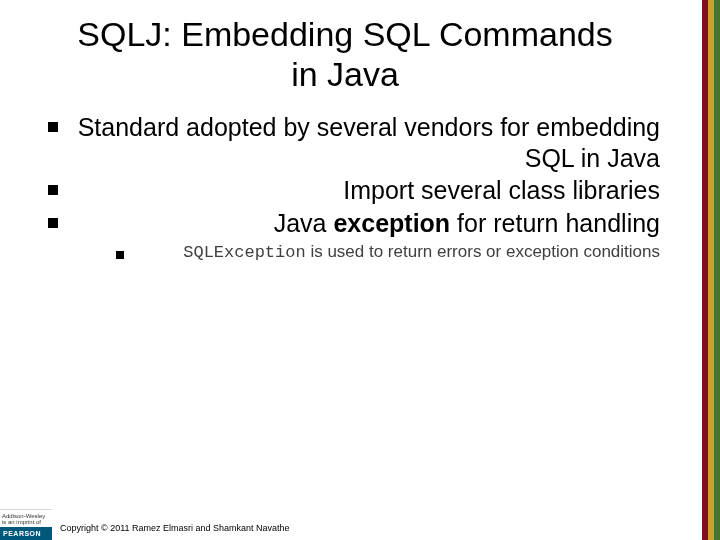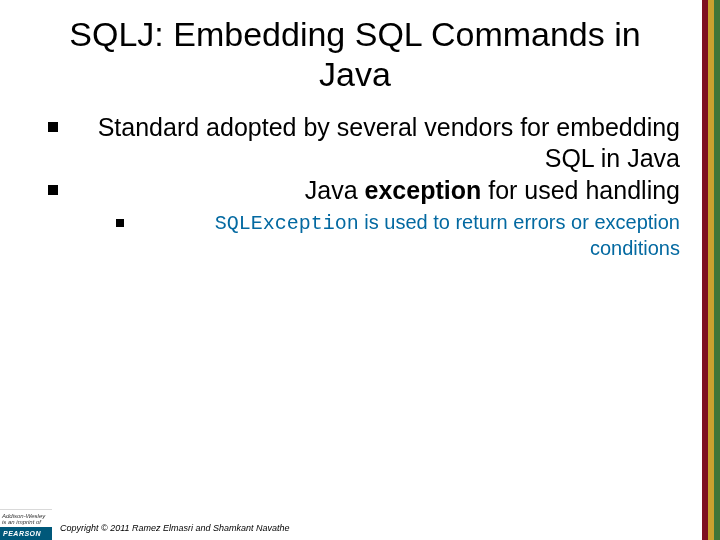"SQLJ: Embedding SQL Commands in" .slide { padding: 8px 12px 0 20px -> 8px 32px 0 20px }
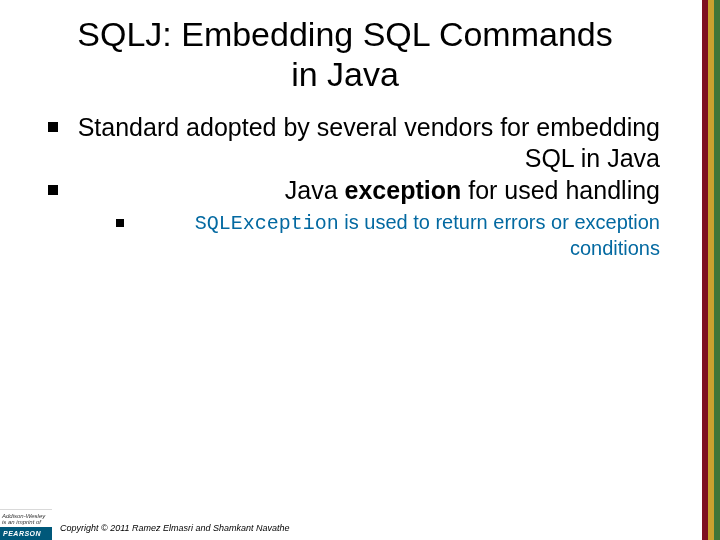"Import several class libraries" li { html: none -> <li> <span>Import several class libraries</span> </li> }
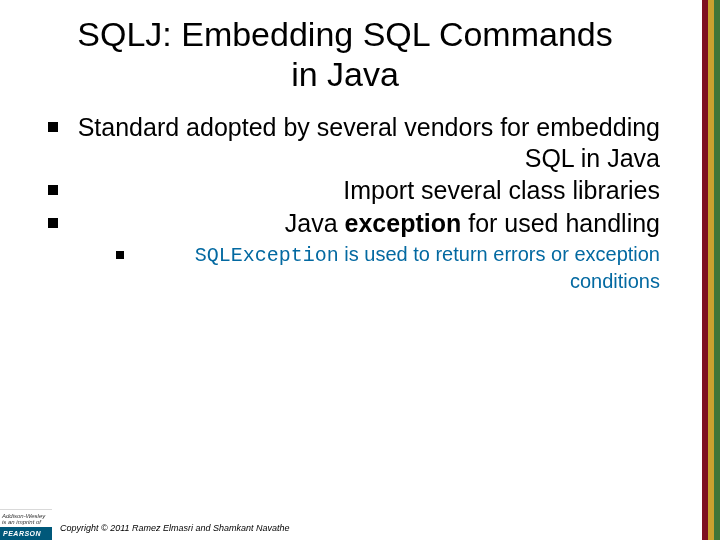"for used handling" span { text: used -> return }
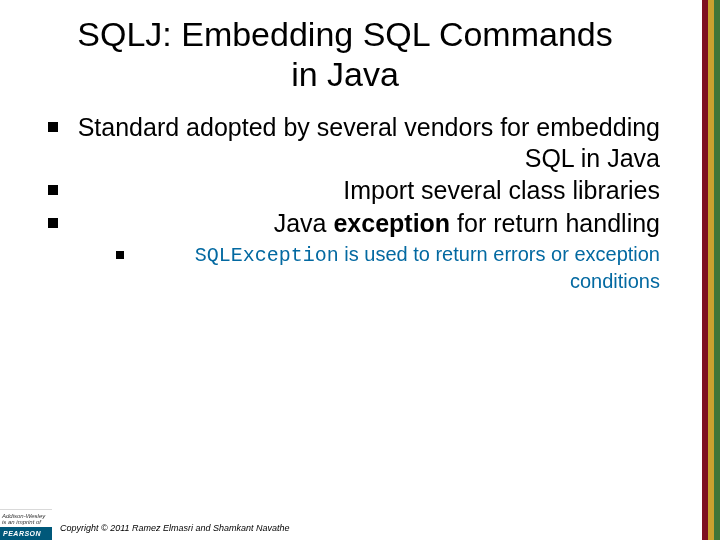"SQLException is used to return" ul.lvl2 > li { color: #0369a1 -> #404040; font-size: 20px -> 17px }
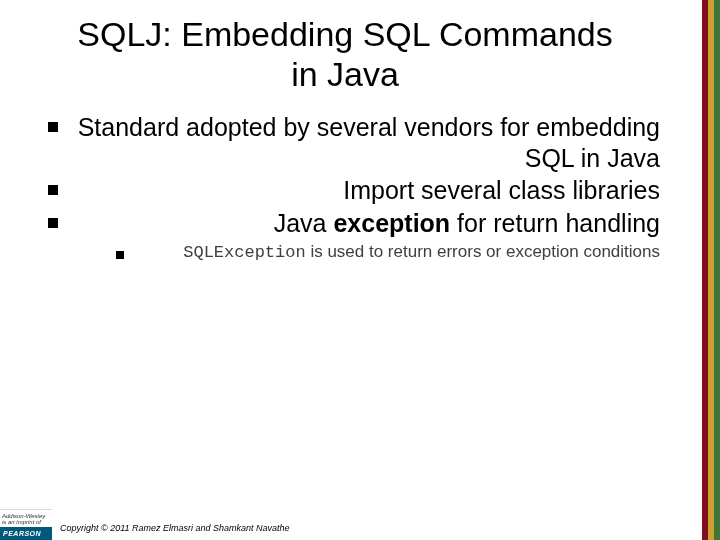"Copyright © 2011 Ramez Elmasri" .footer { font-style: italic -> none }
